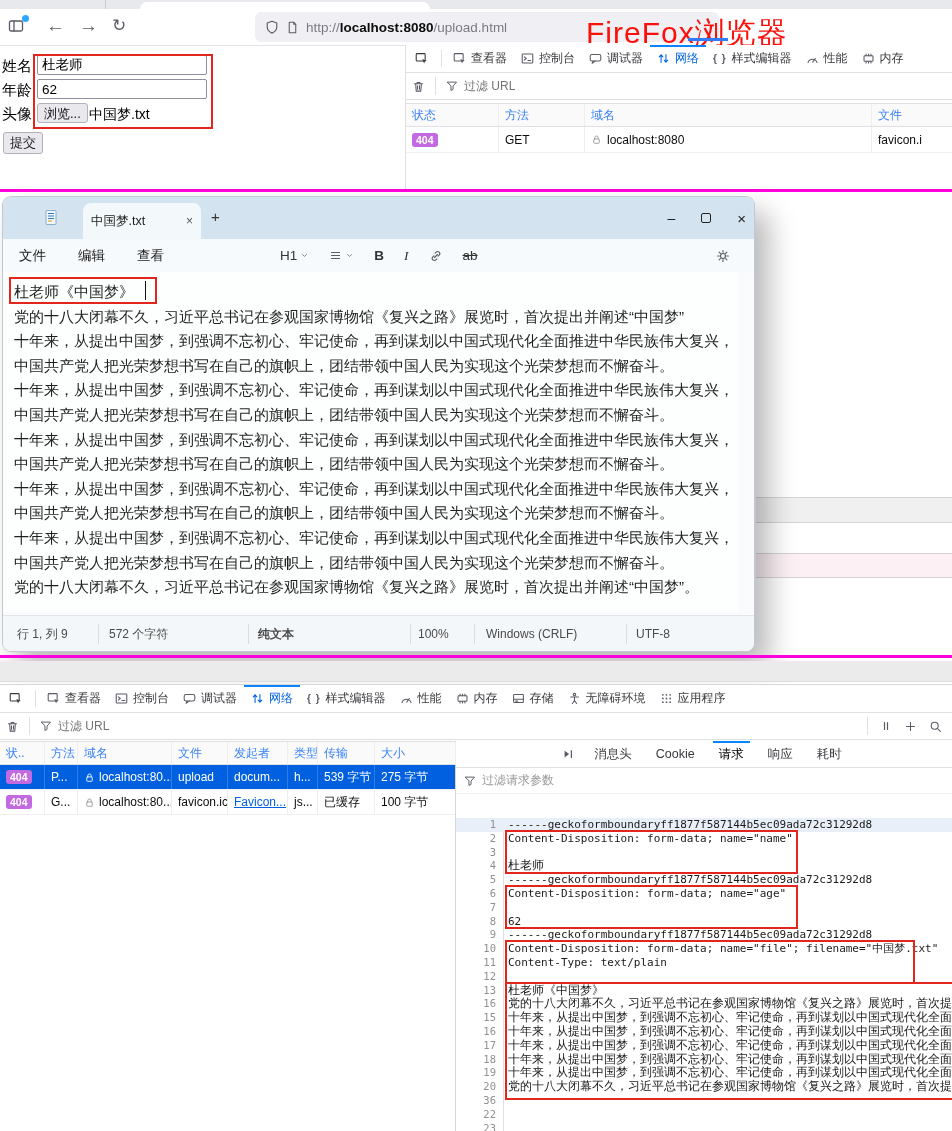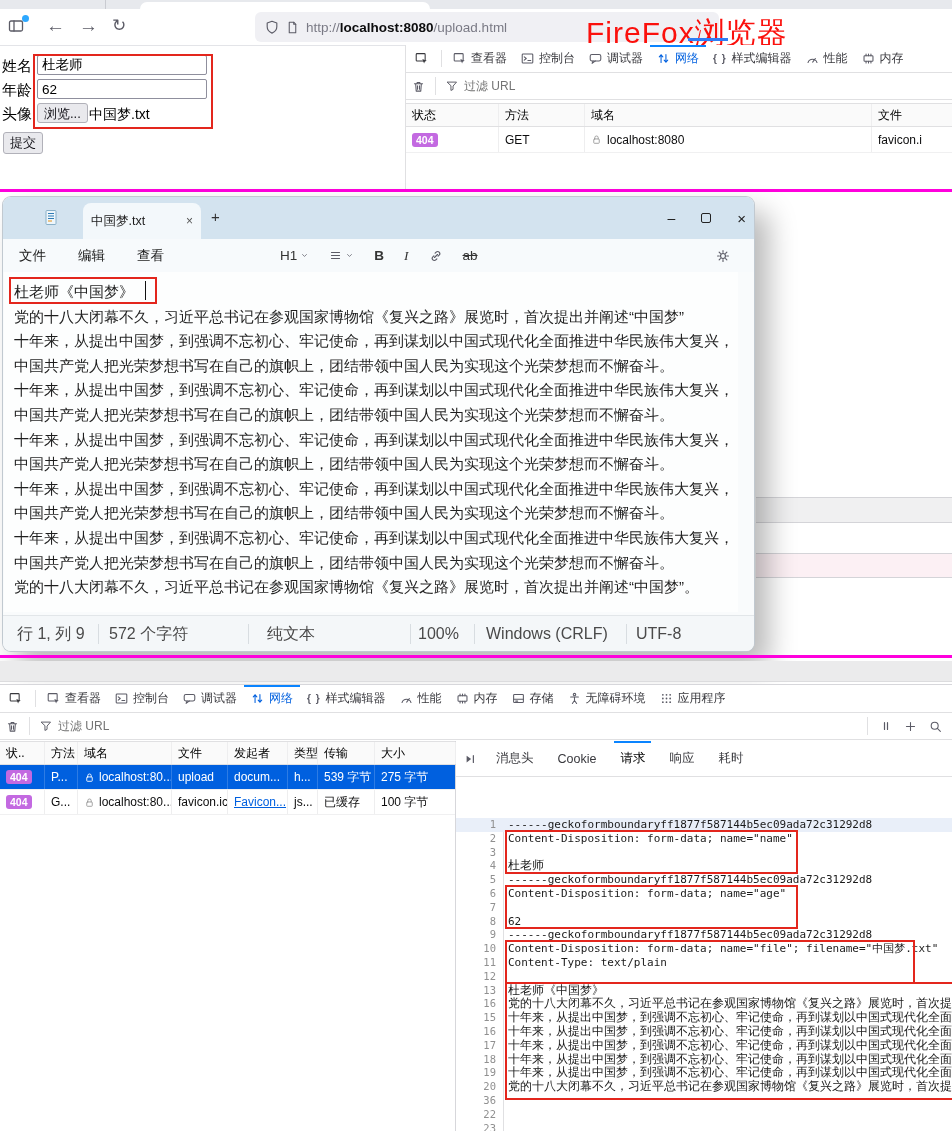"状态" .thead { color: #000000 -> #3b82f6 }
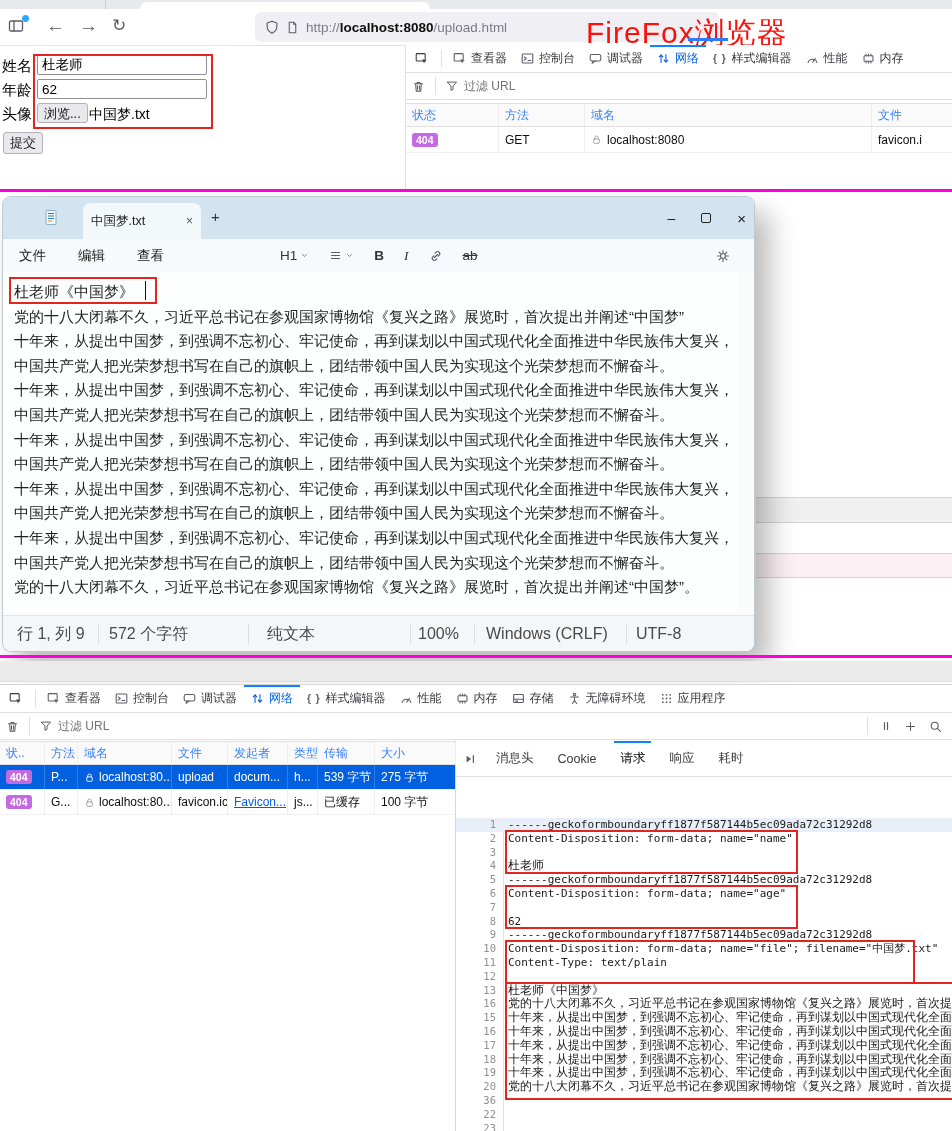"行 1, 列 9" #np-status { font-size: 16px -> 12px }
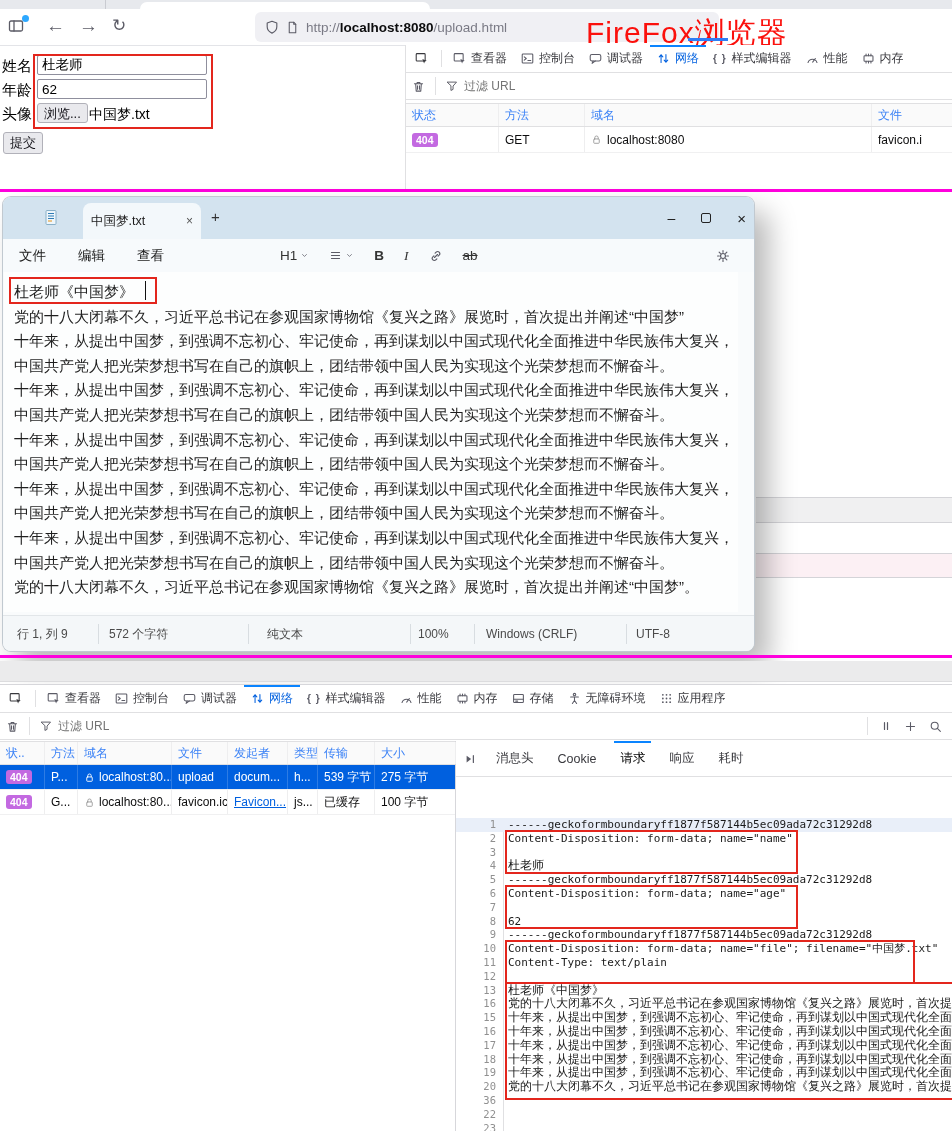"纯文本" span.np-stat { font-weight: none -> bold; left: 264px -> 255px }
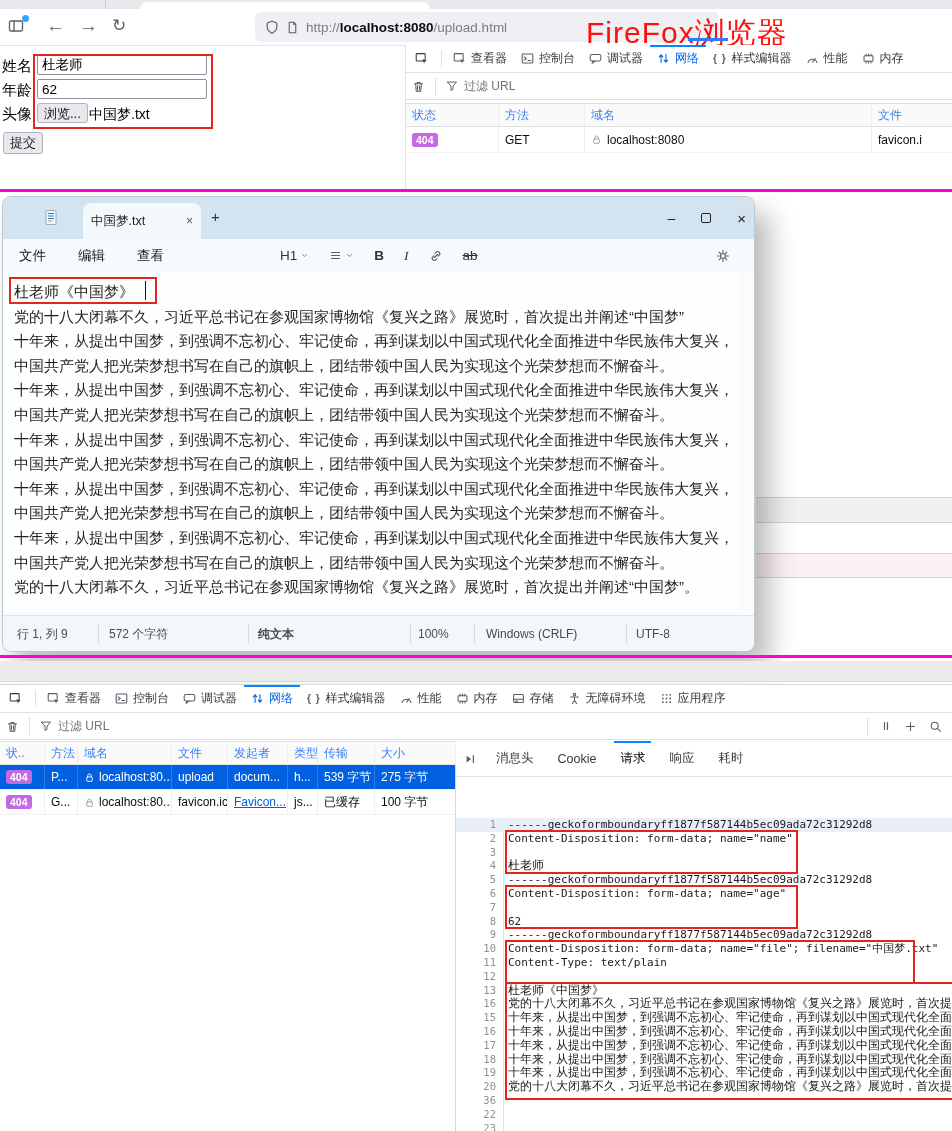"消息头" #dd-tabs { height: 36px -> 27px; justify-content: none -> center }
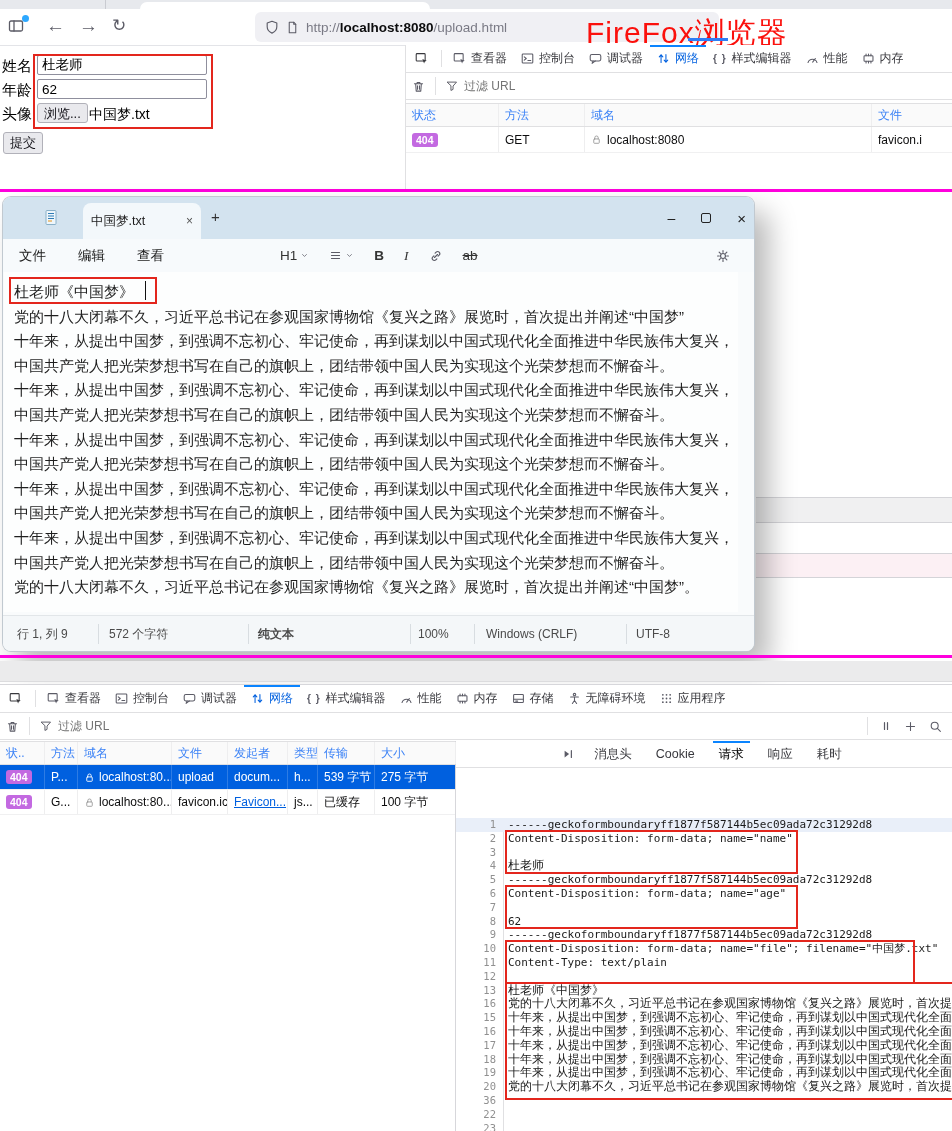"过滤请求参数" div { html: none -> <div> <span> <svg> <path></path> </svg> </span> <span>过滤请求参数</span> </div> }
